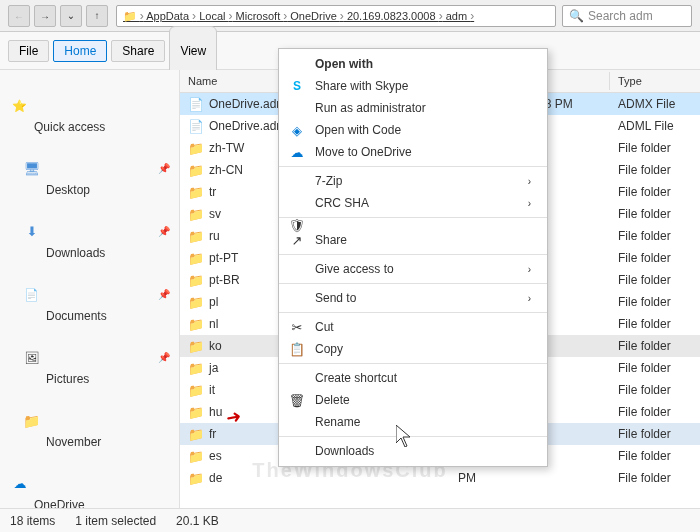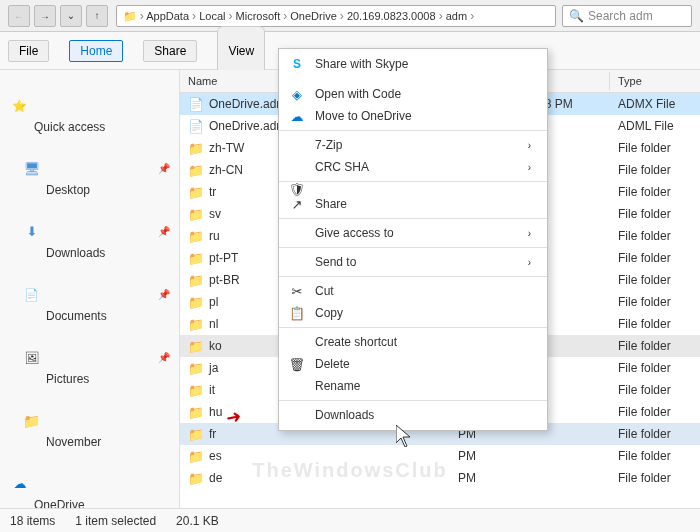"📁 › AppData › Local" span { text-decoration: none -> underline }
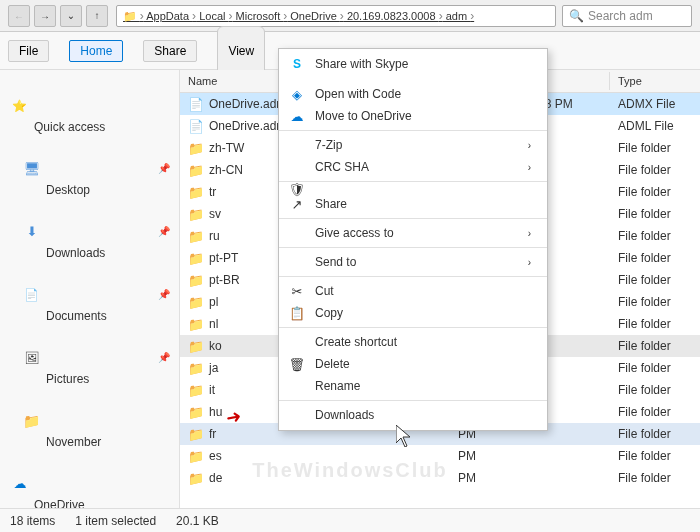"File" .ribbon { gap: 20px -> 4px }
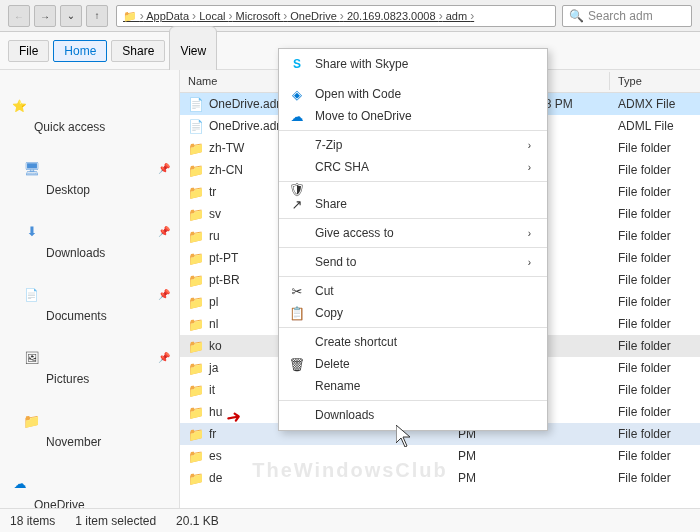"Open with" div.cm-header { html: none -> <div> <strong>Open with</strong> </div> }
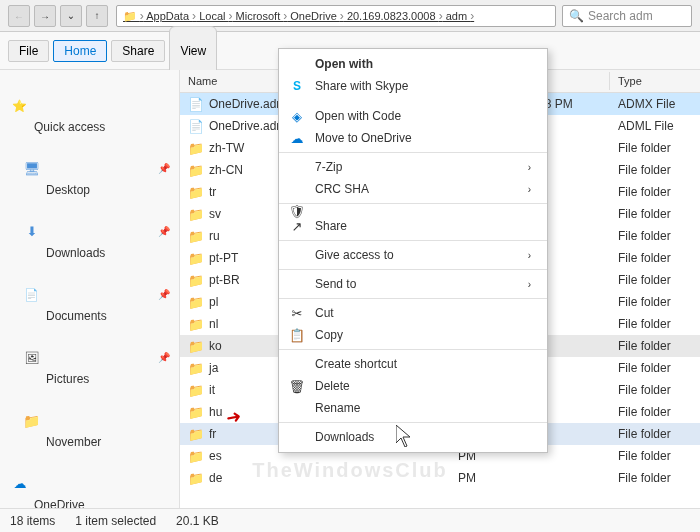"Run as administrator" span { html: none -> <span>Run as administrator</span> }
